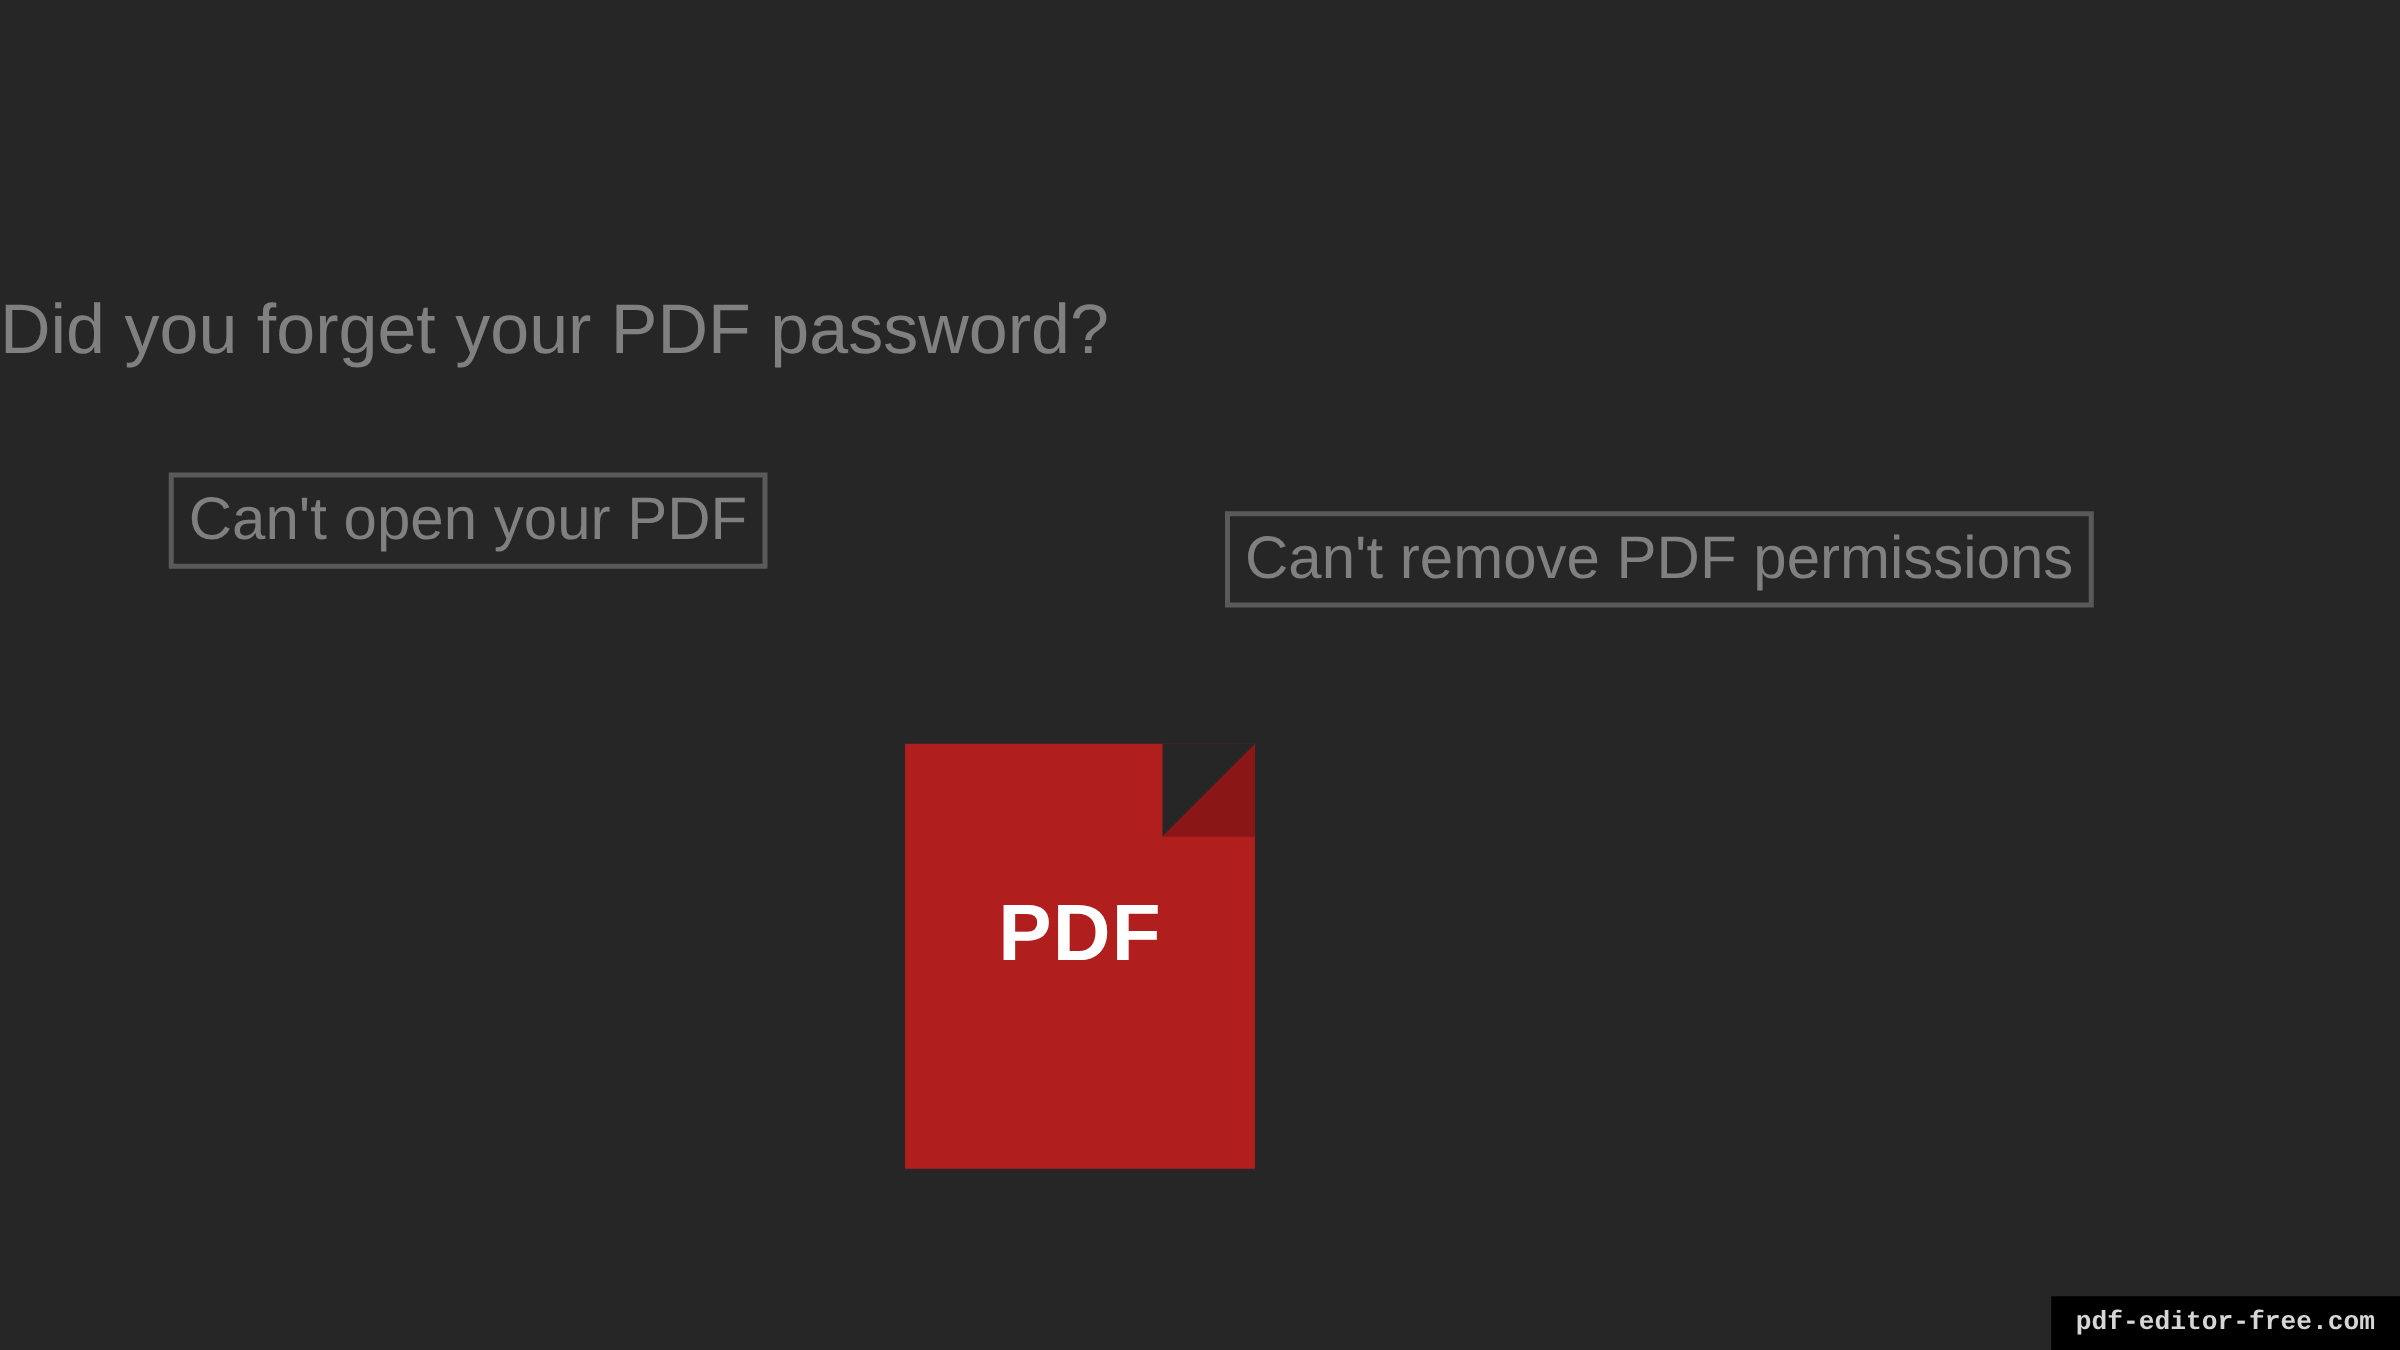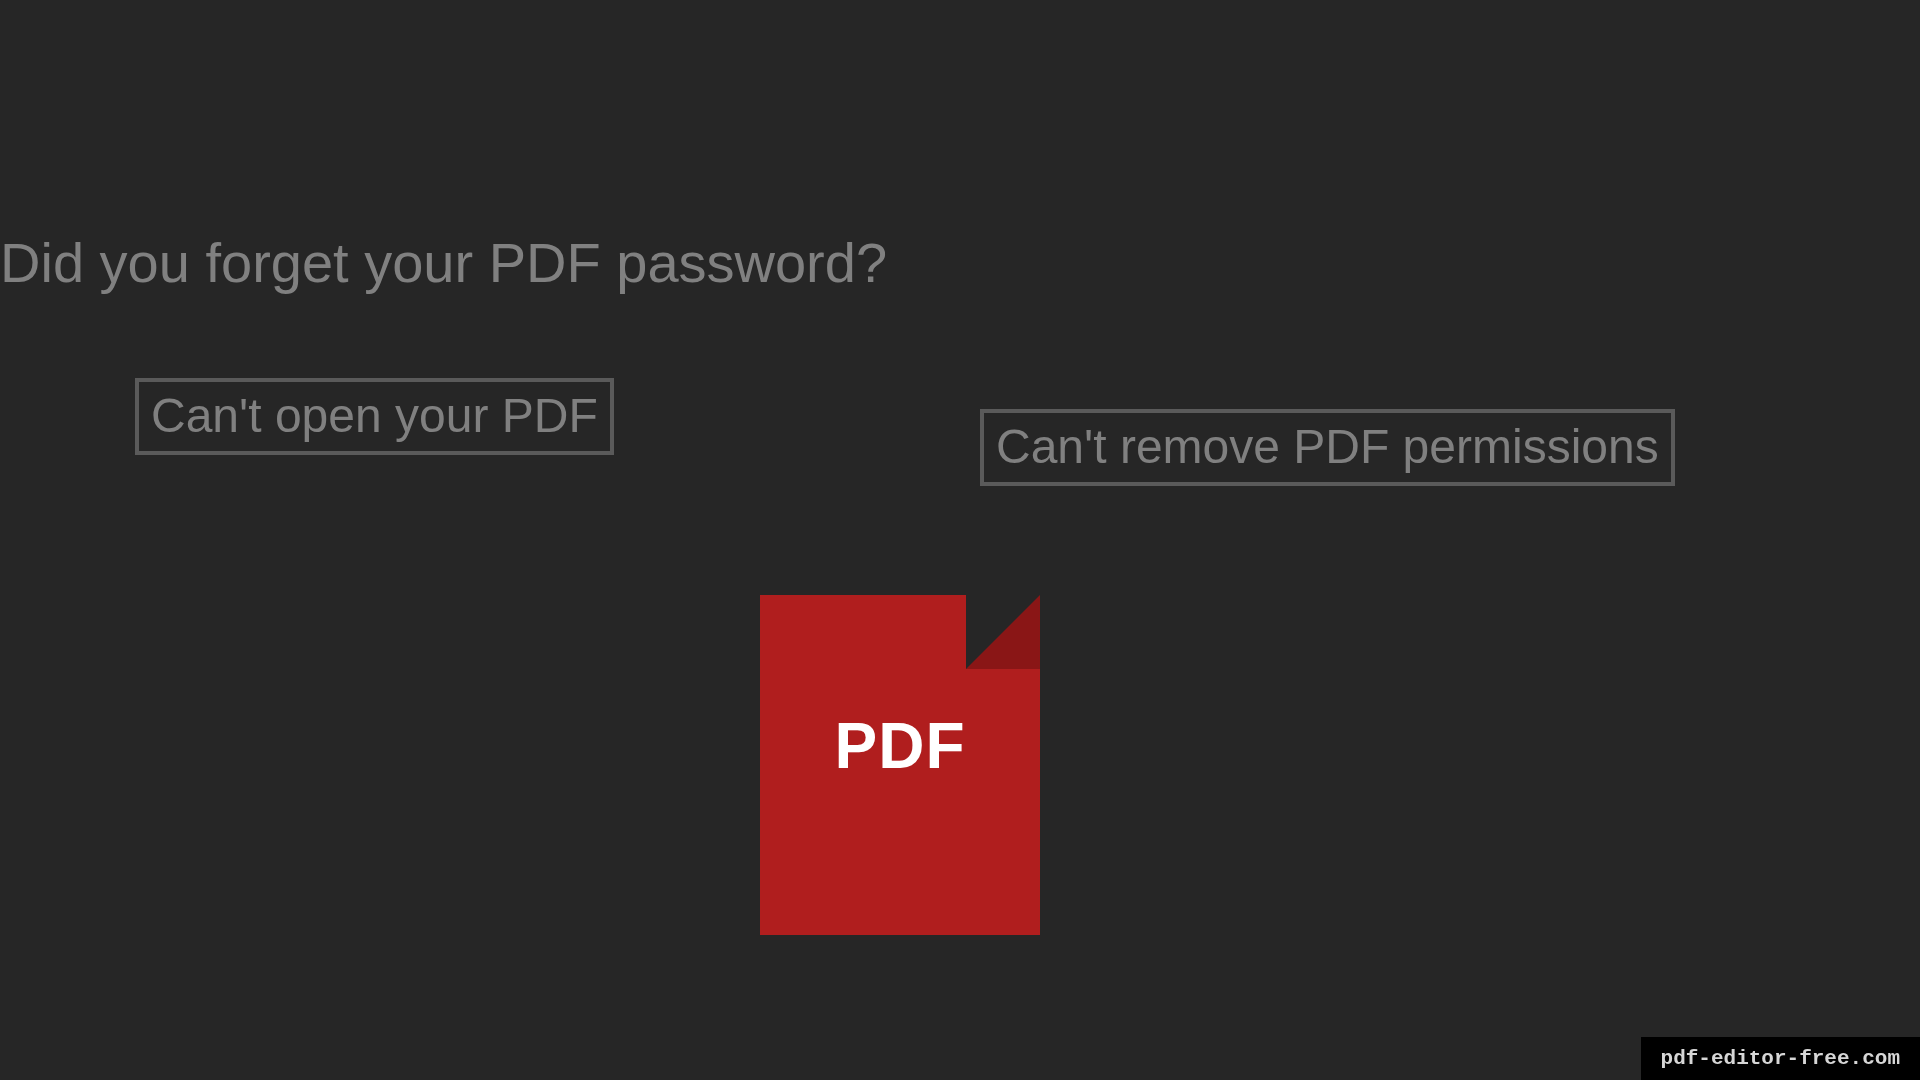"PDF" .pdf-icon-container { left: 760px -> 724px }
